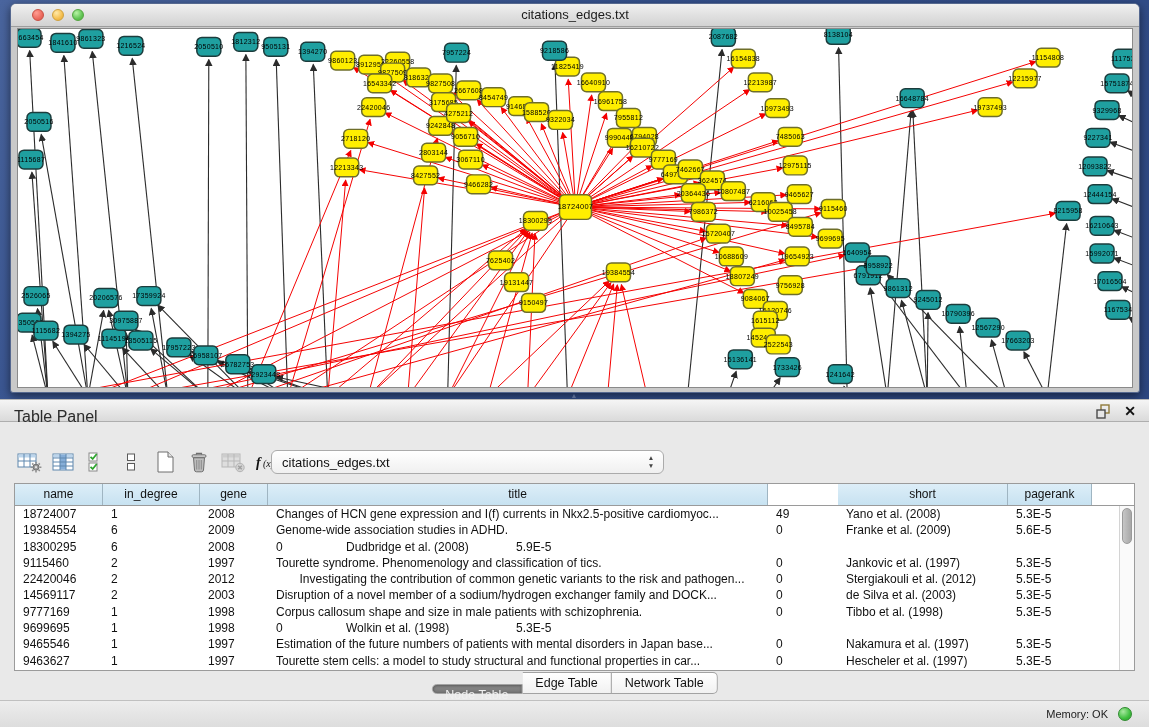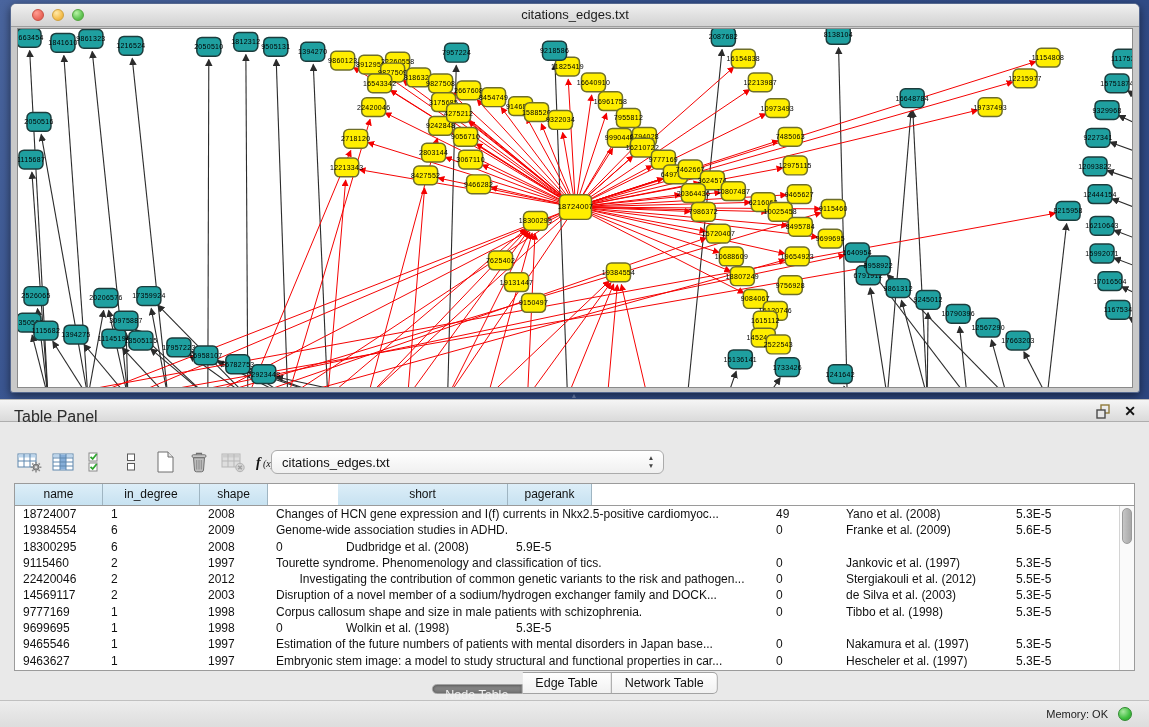"shape" div.th { text: shape -> gene }
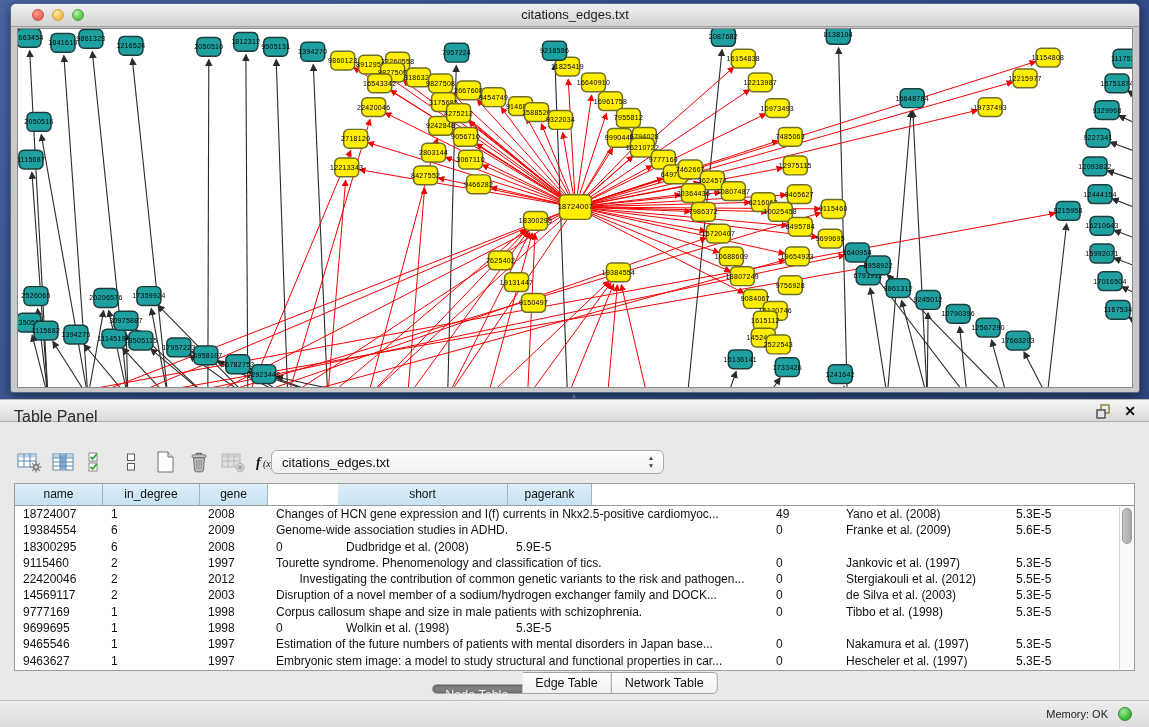"title" div.th { html: none -> <div>title</div> }
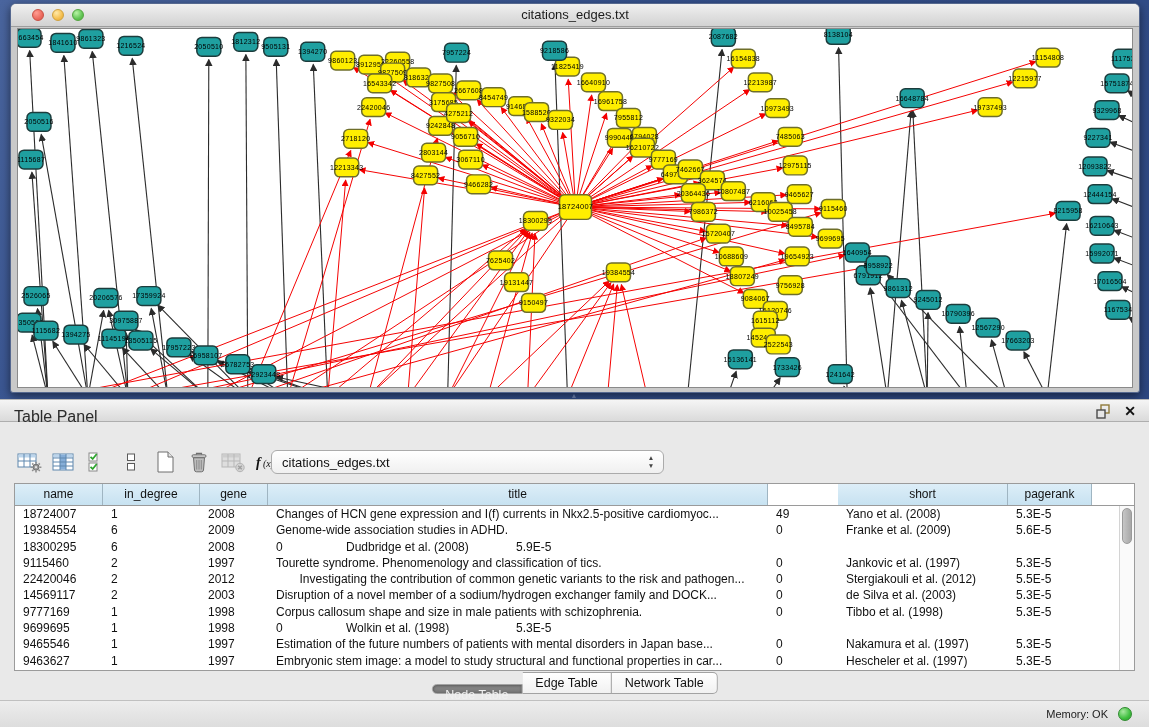"Embryonic stem image: a model" div.td { text: Embryonic stem image -> Tourette stem cells }
